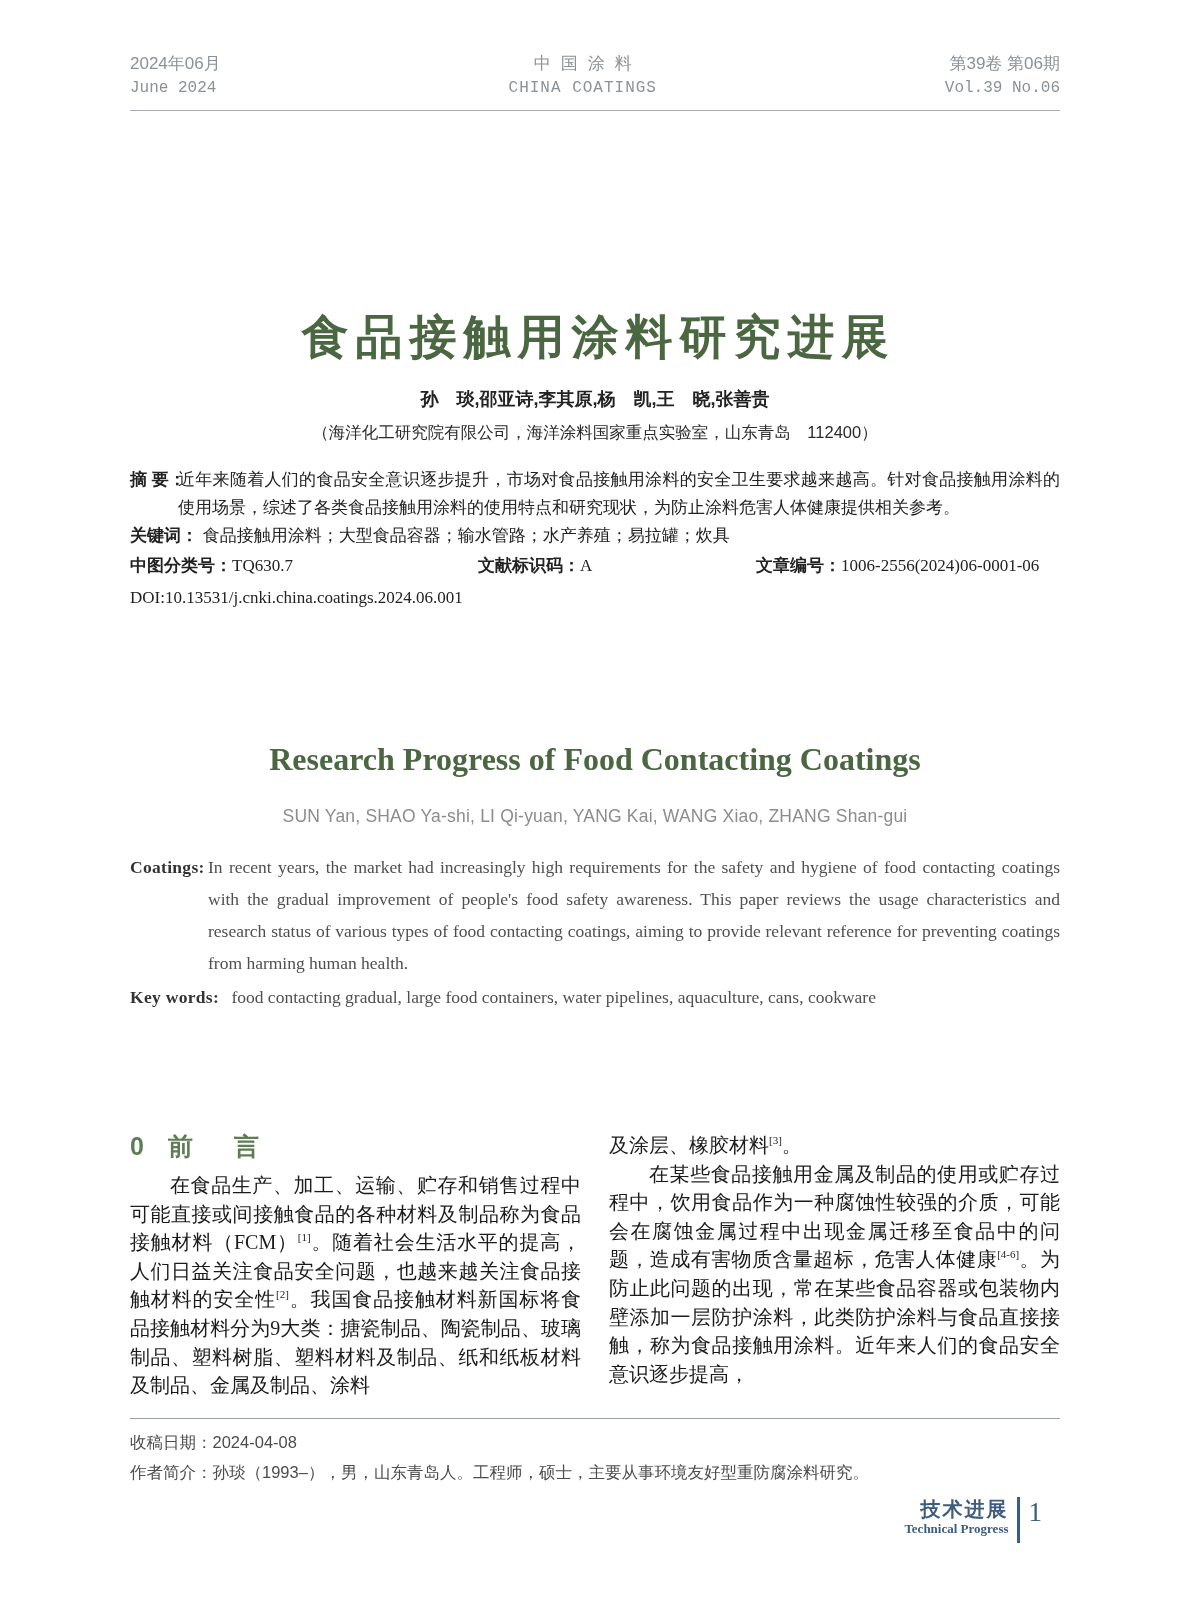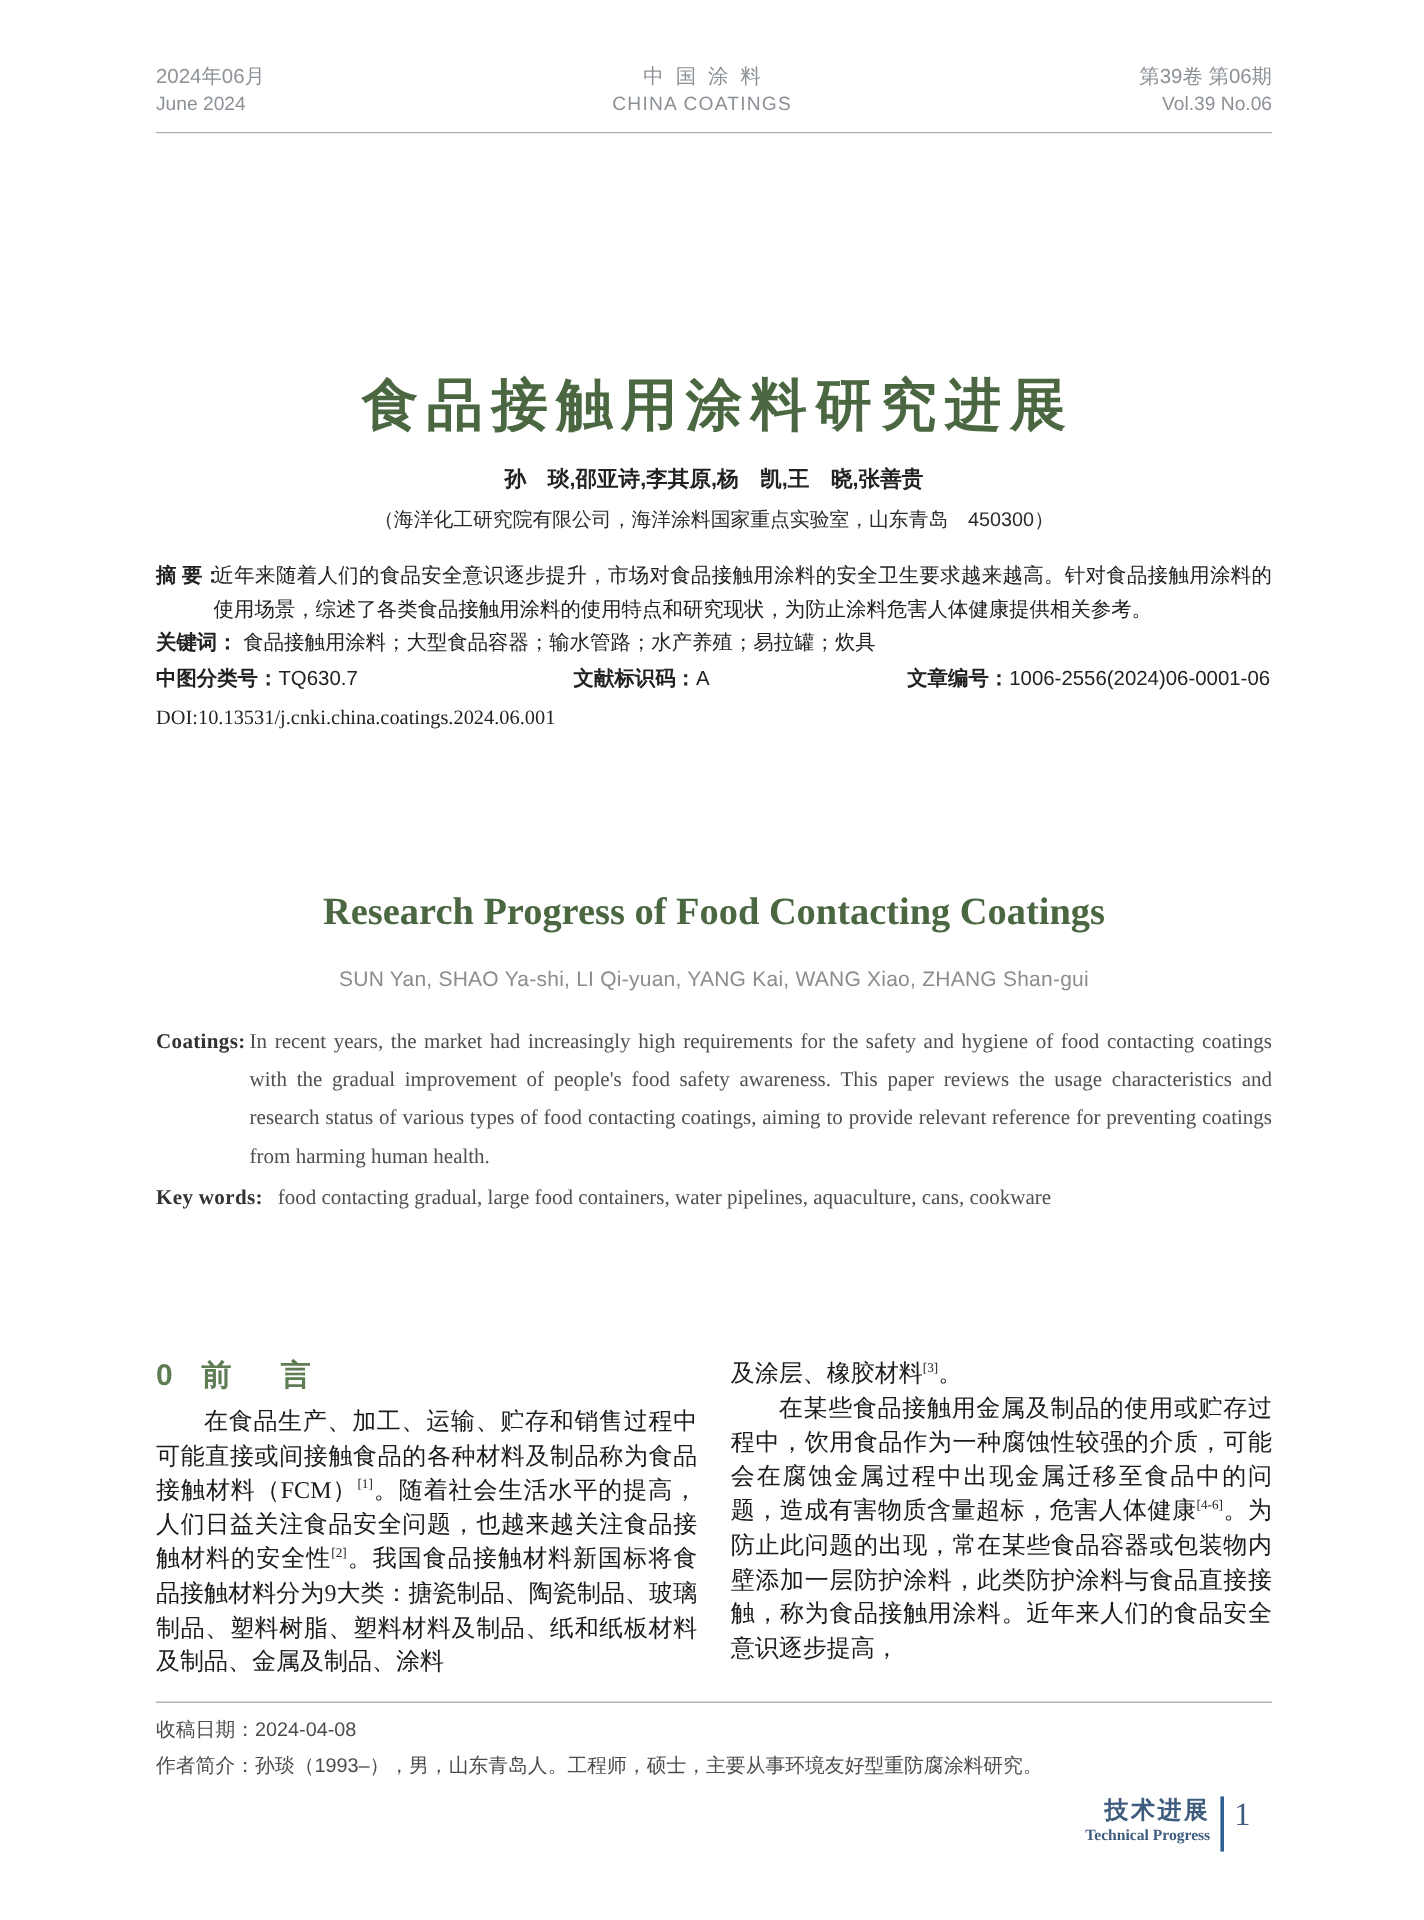"June 2024" .mh-en { font-family: none -> Liberation Mono, monospace }
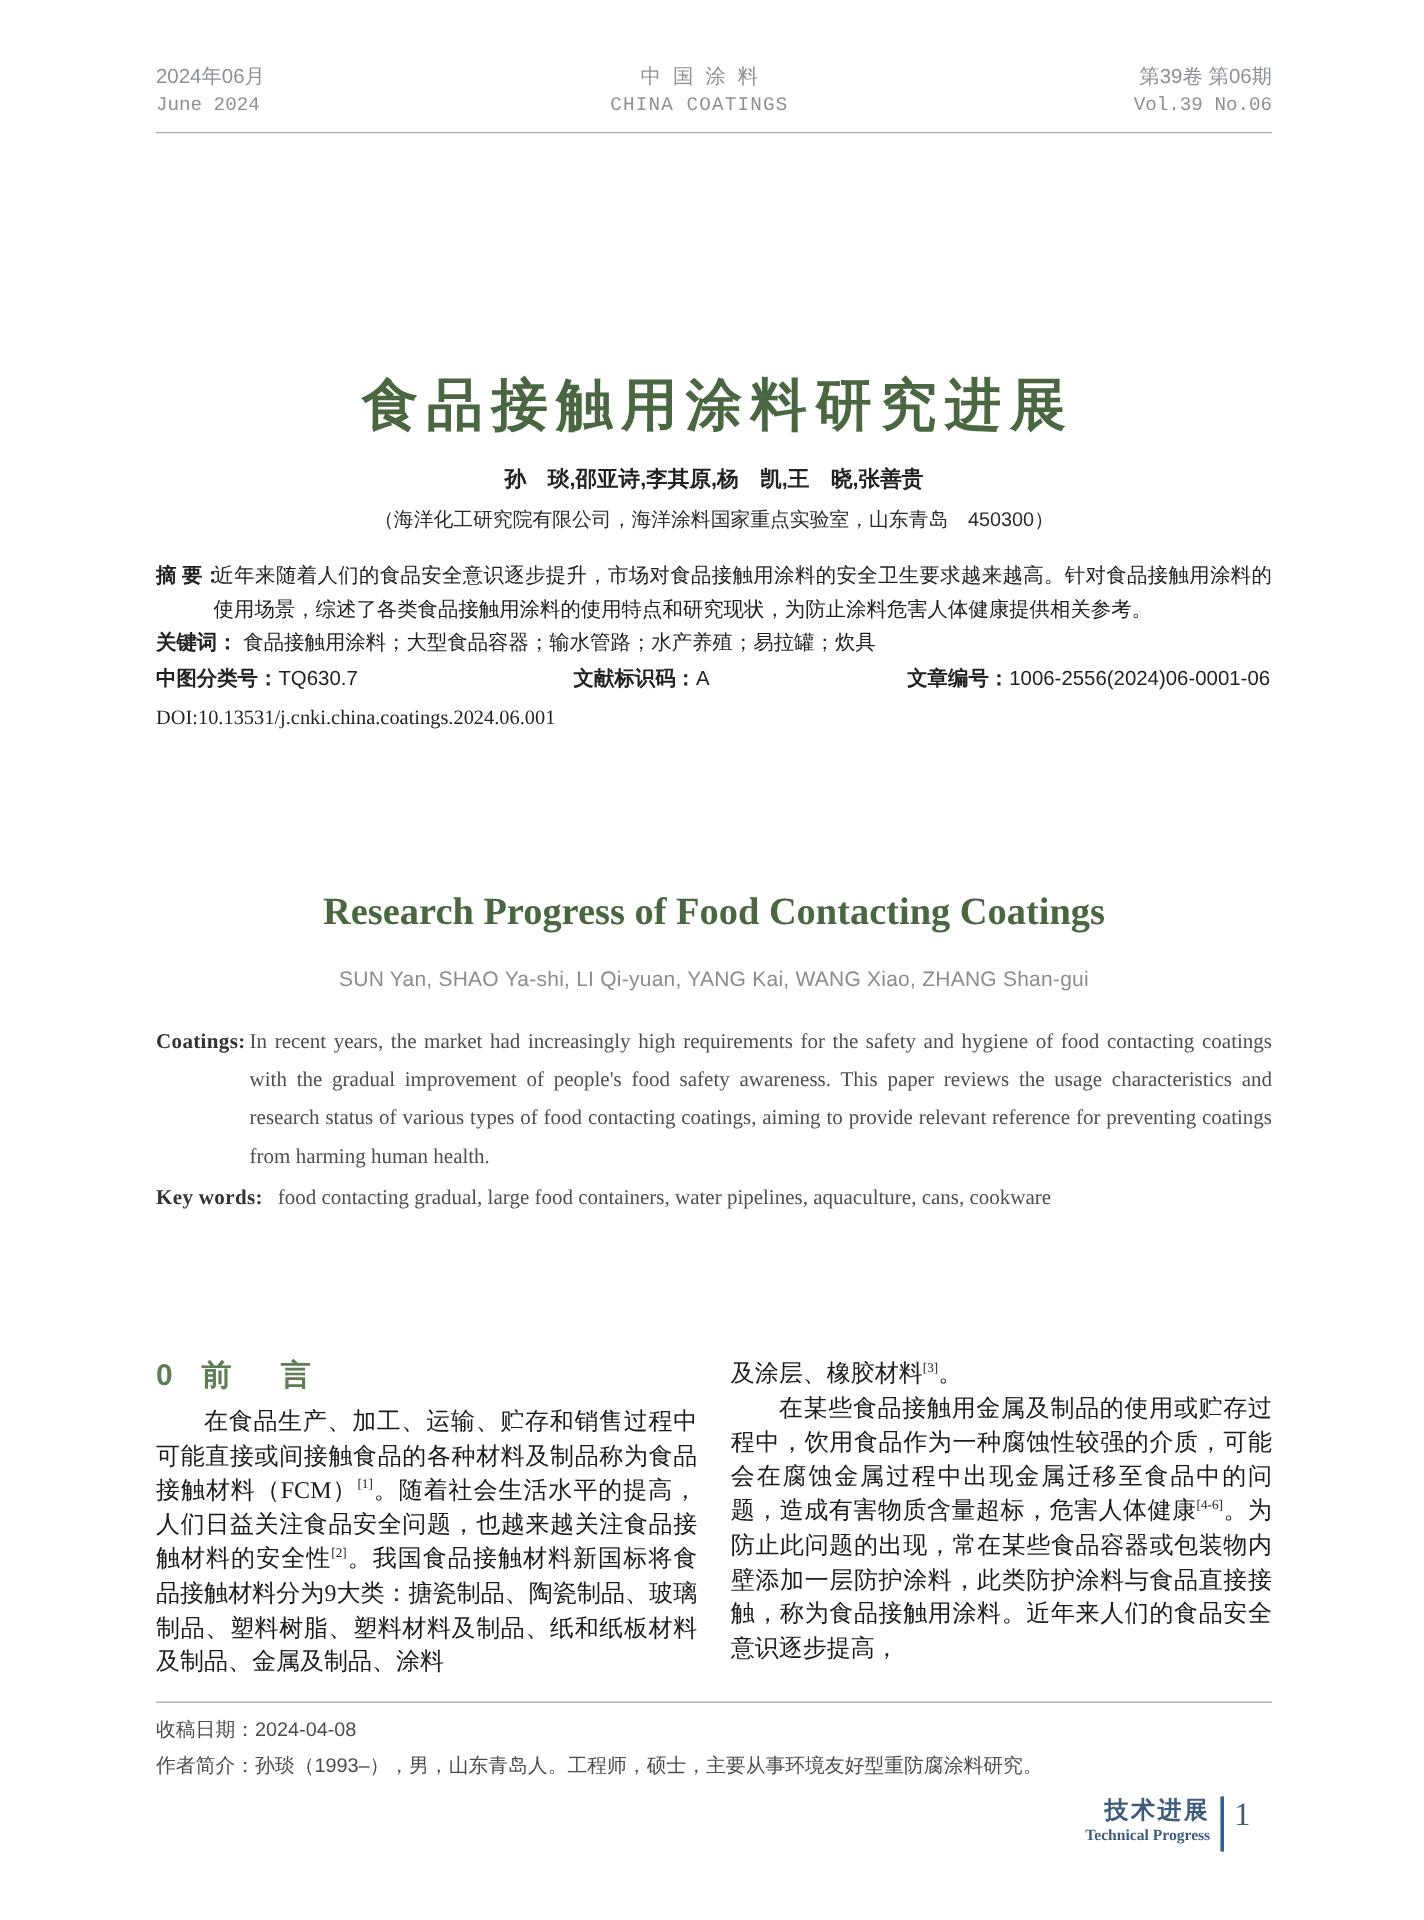"（海洋化工研究院有限公司，海洋涂料国家重点实验室，山东青岛 450300）" div.affil-zh { text: 450300 -> 112400 }
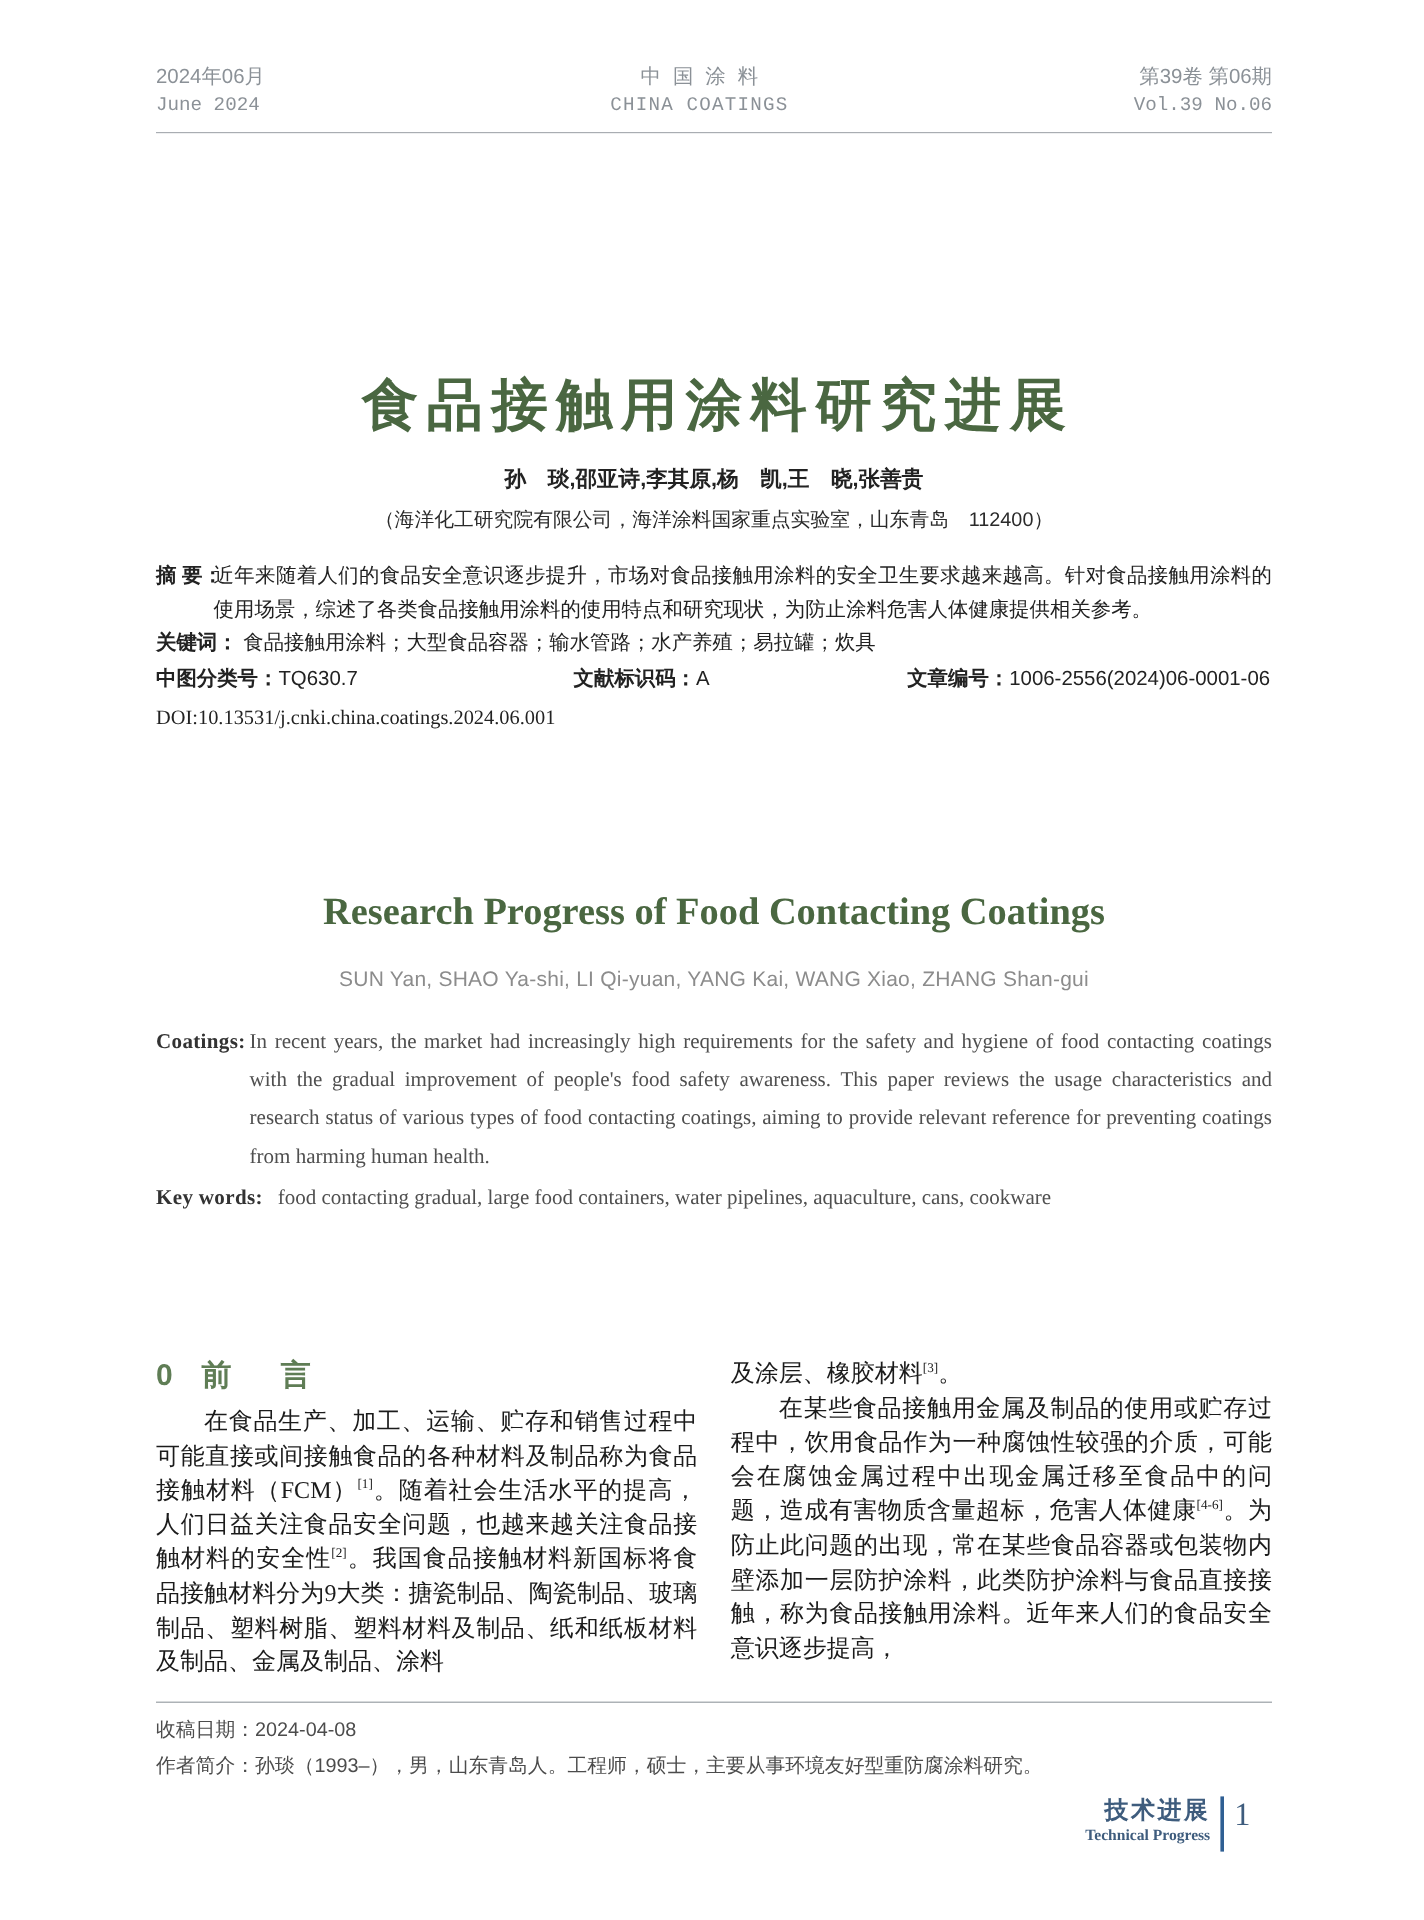"中图分类号：TQ630.7" .meta-row { font-family: none -> Liberation Serif, serif }
